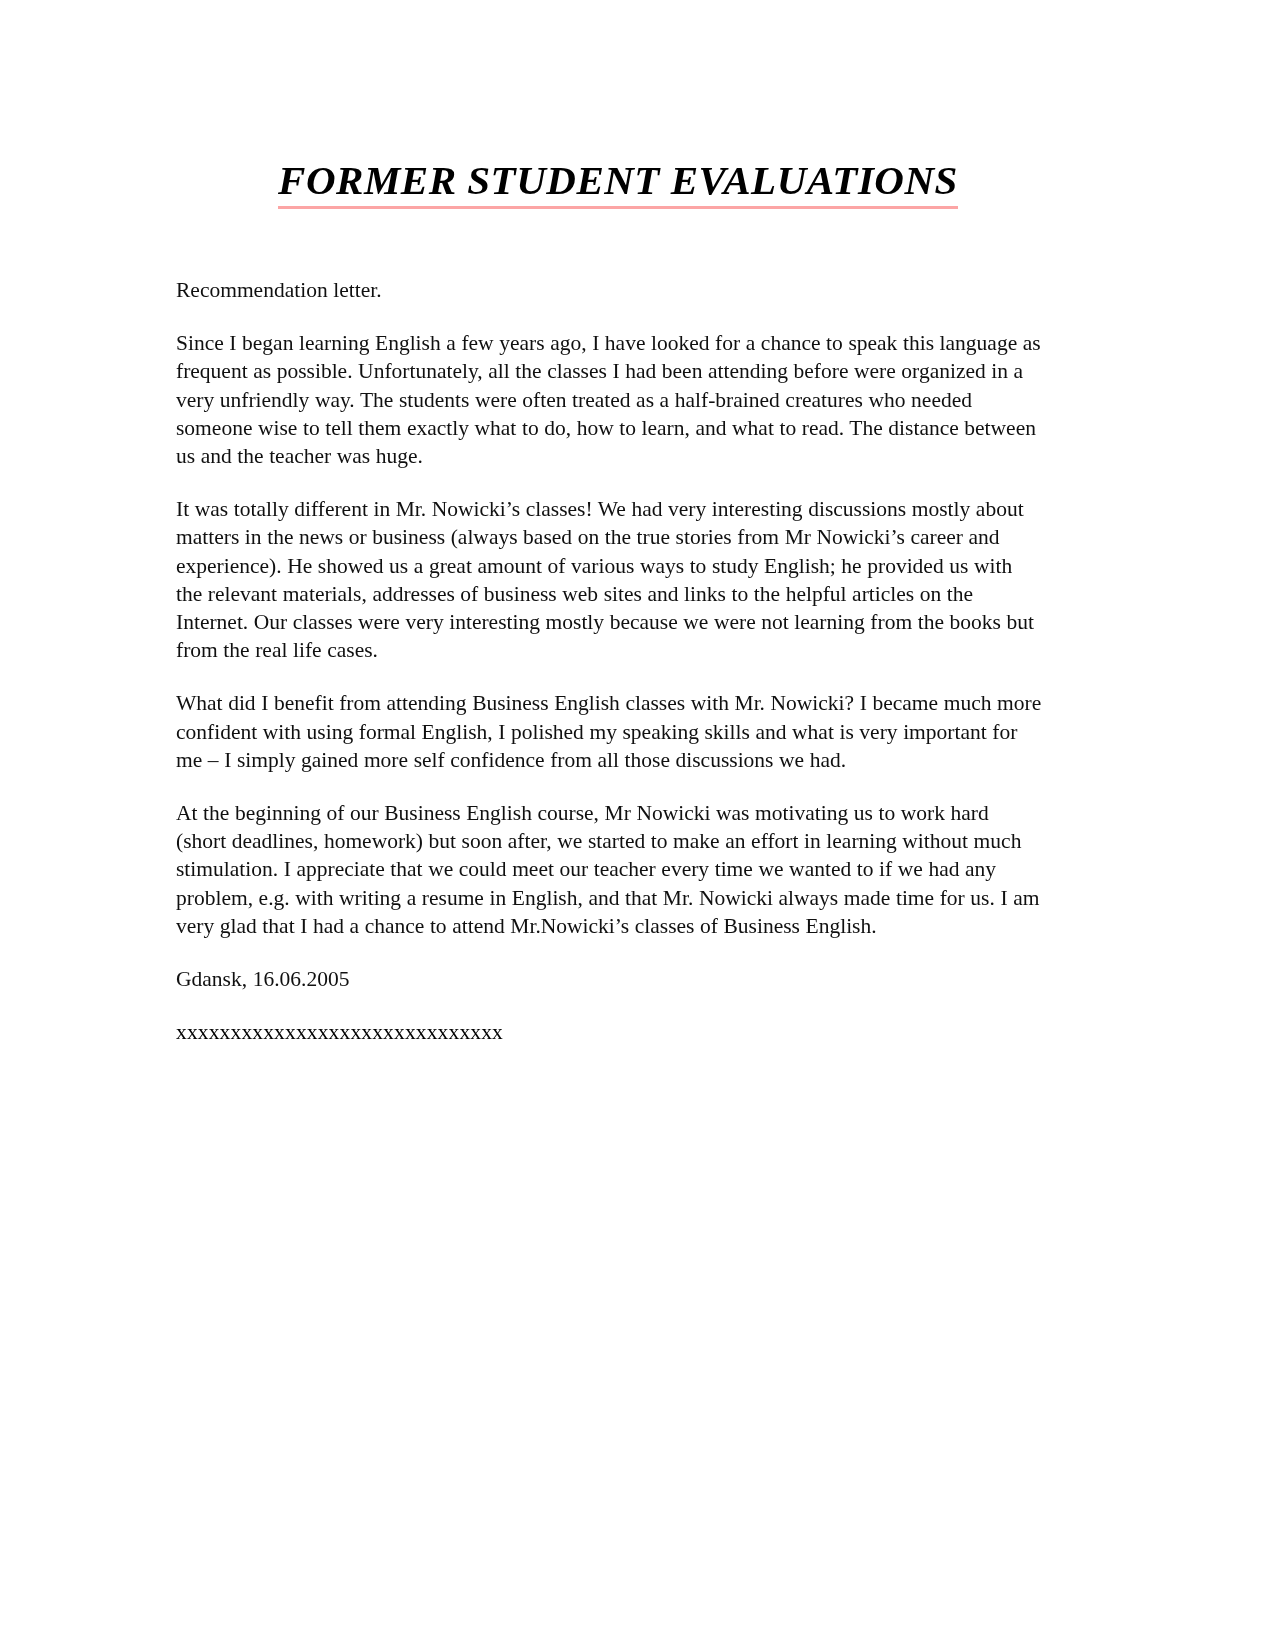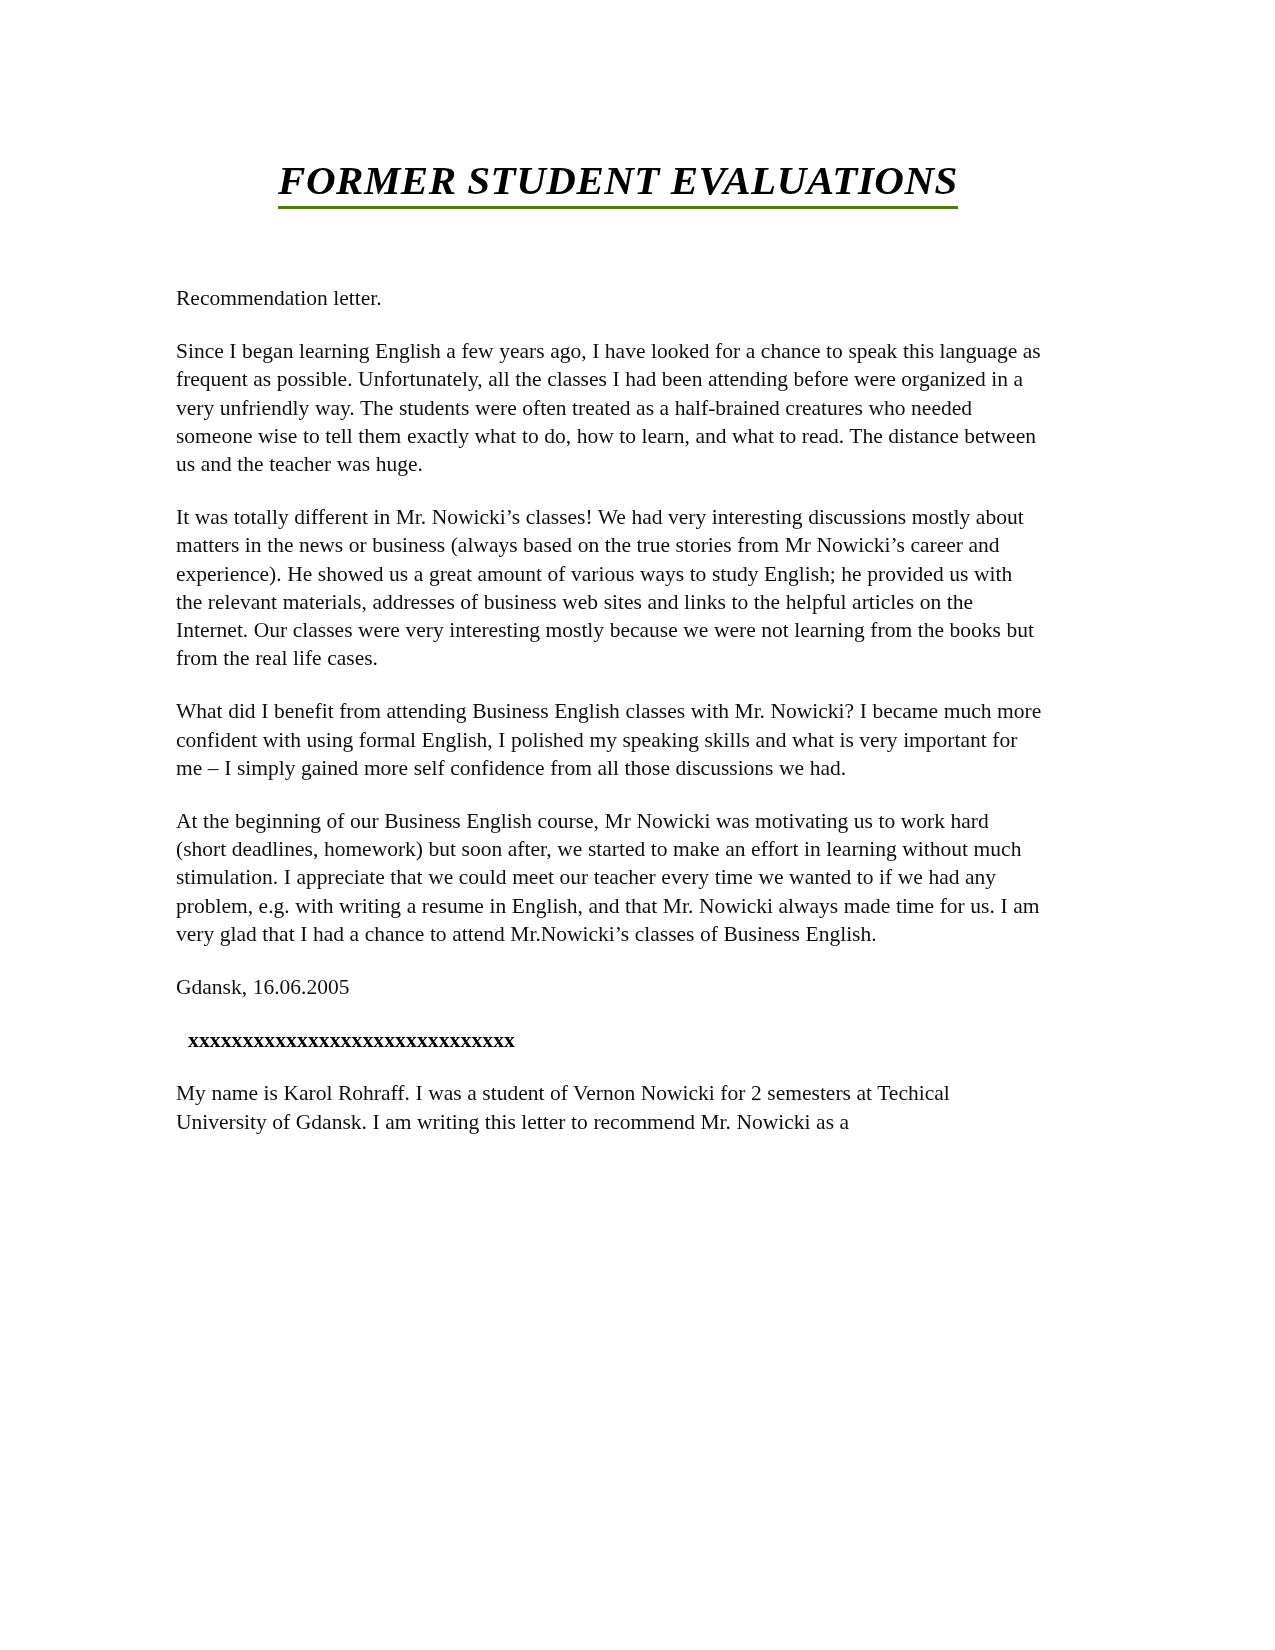"FORMER STUDENT EVALUATIONS" .doc-title .title-underline { border-bottom: 3px solid #4d7c0f -> 3px solid #fca5a5 }
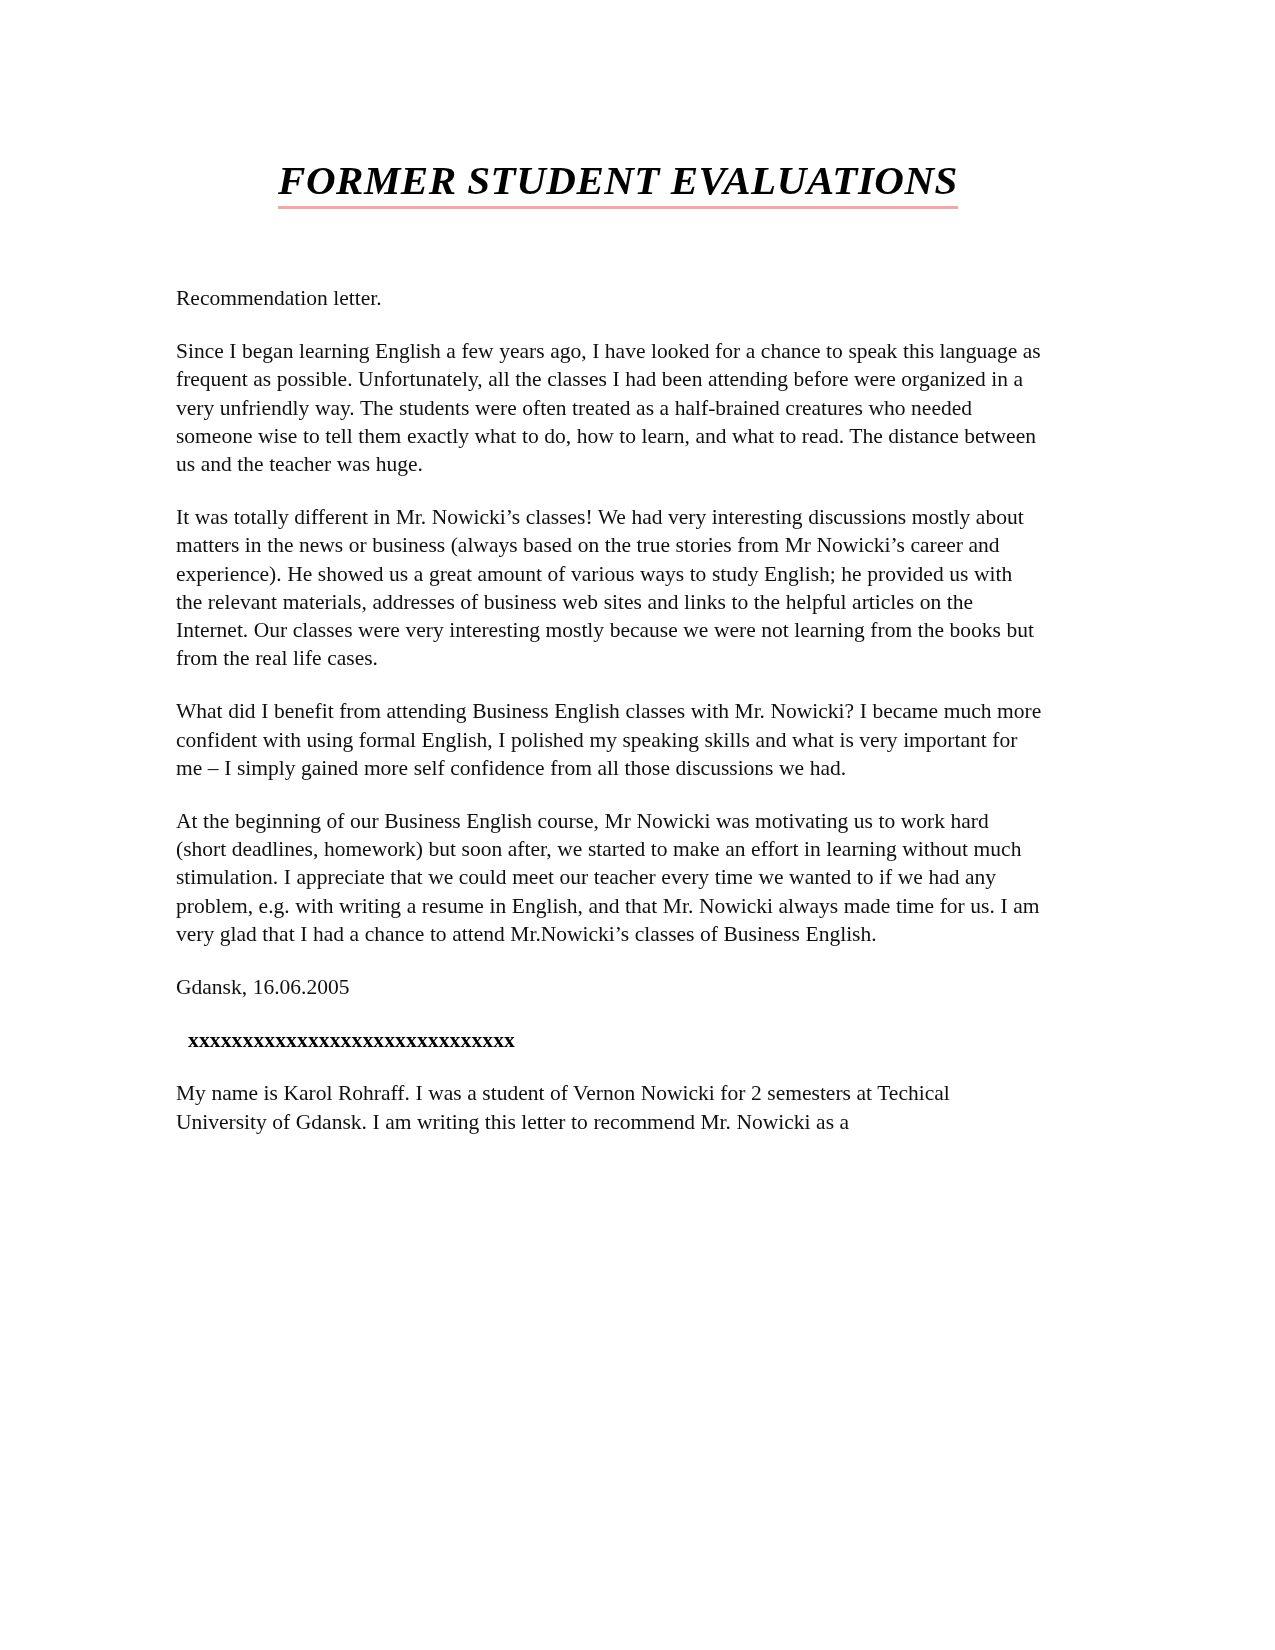"Recommendation letter." .para { margin: 16px 0 25px 0 -> 8px 0 25px 0 }
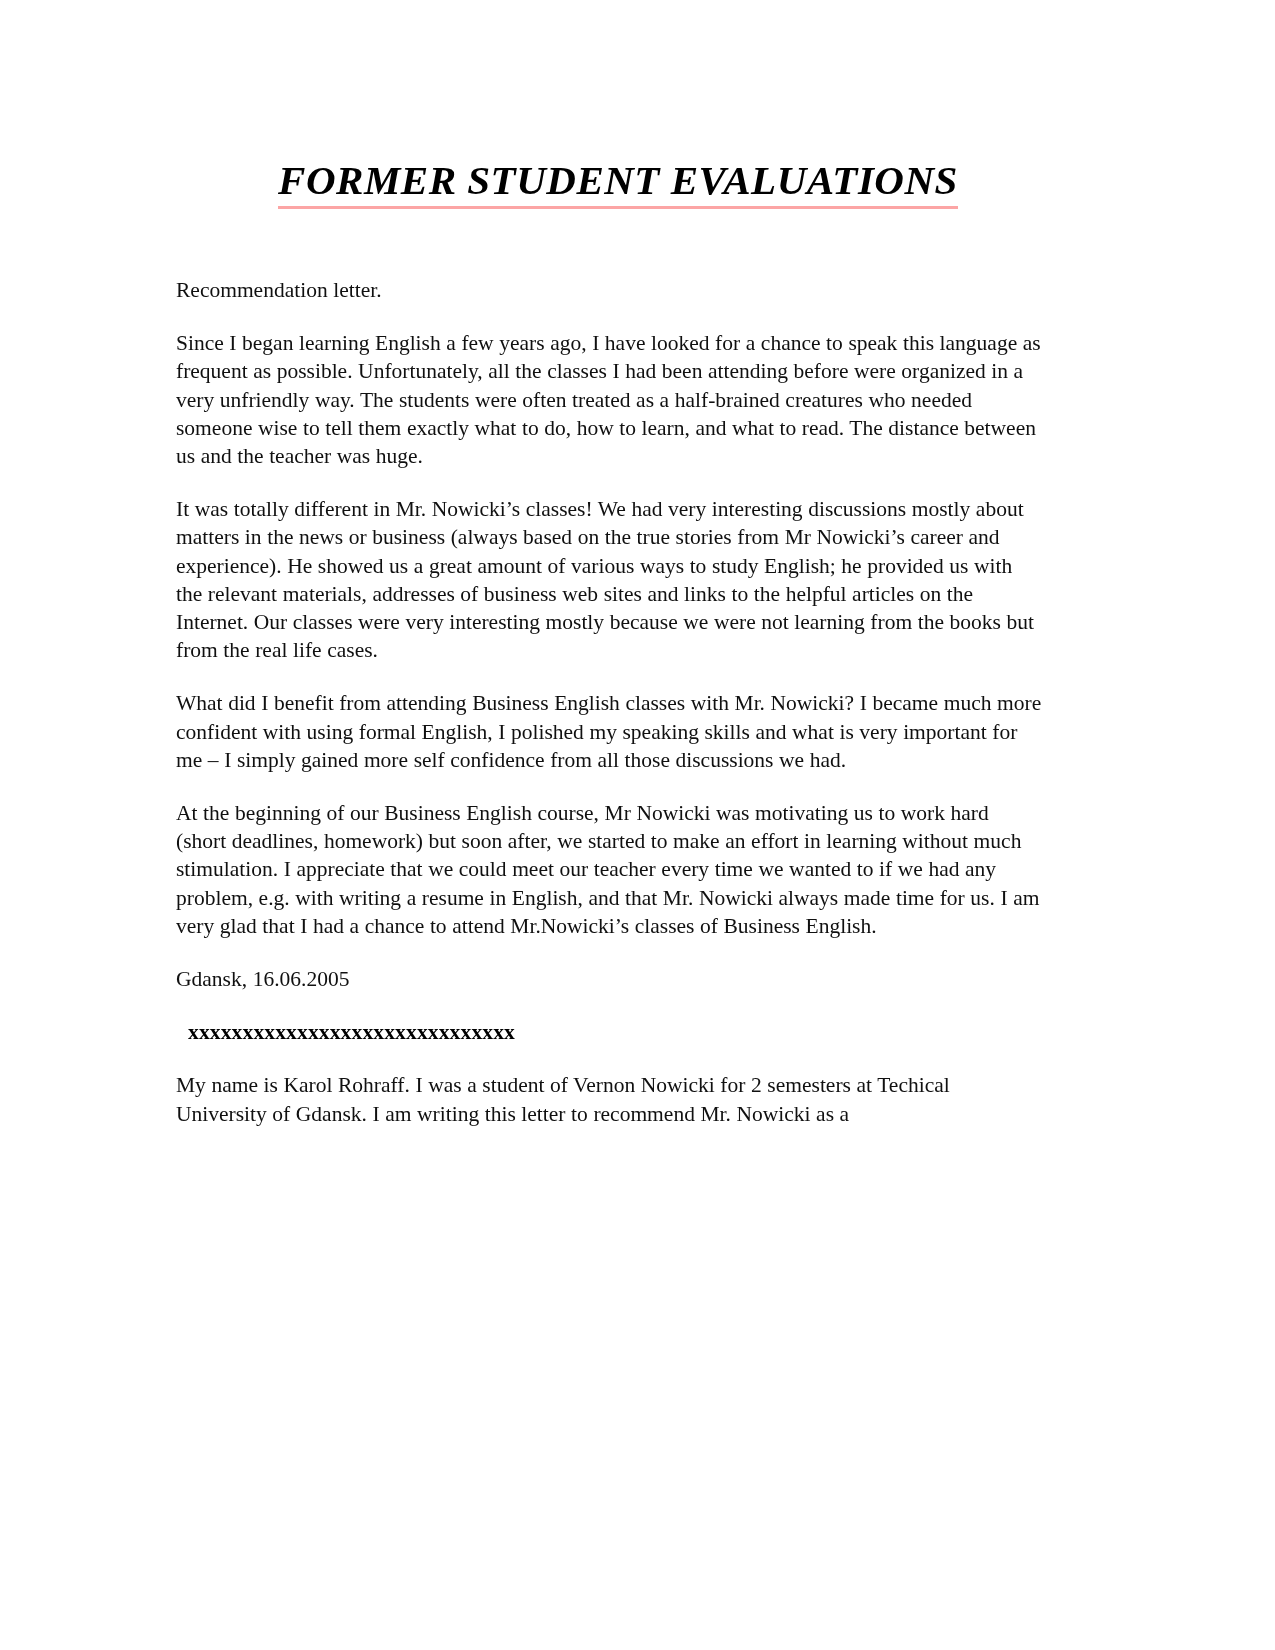"xxxxxxxxxxxxxxxxxxxxxxxxxxxxxx" .xline { font-weight: bold -> none; margin: 0 0 25px 12px -> 0 0 25px 0 }
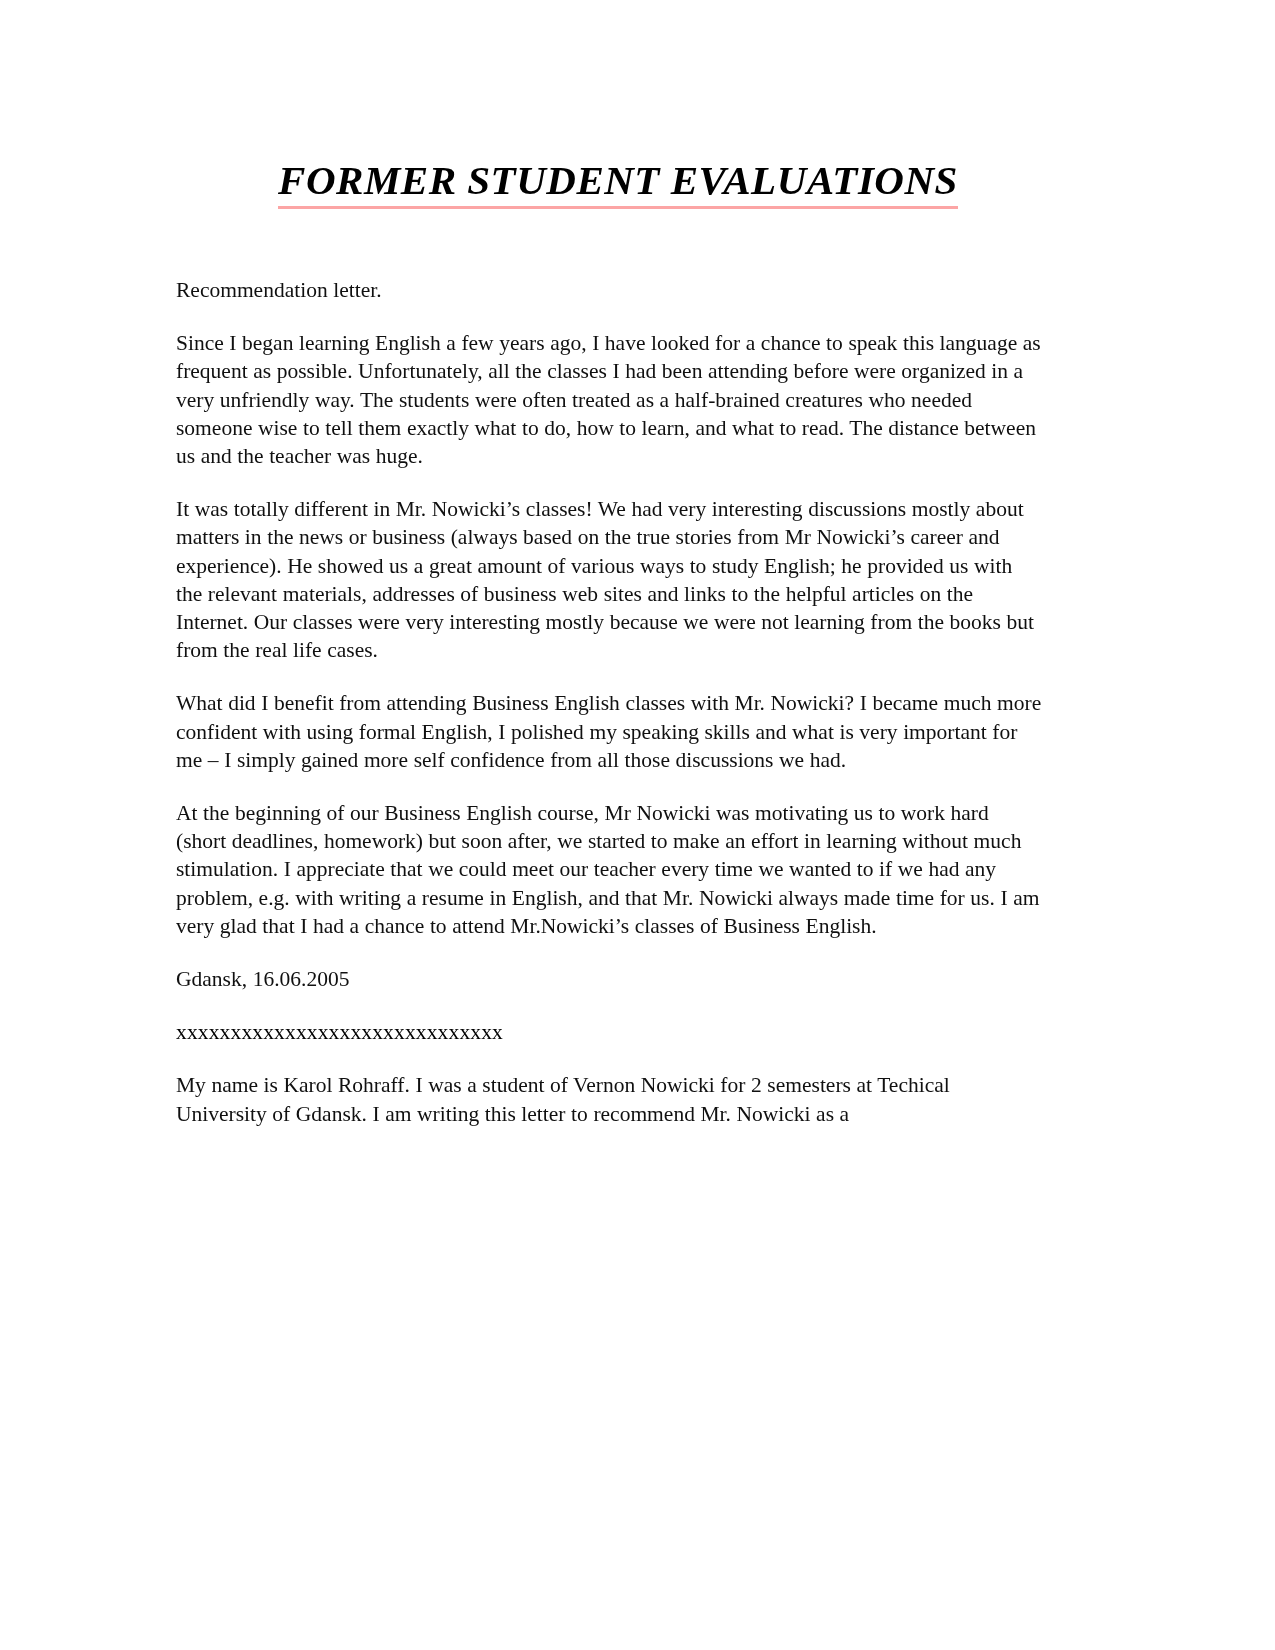"My name is Karol Rohraff." p.para { html: <p>My name is Karol Rohraff. I was a student of Vernon Nowicki for 2 semesters at Techical University of Gdansk. I am writing this letter to recommend Mr. Nowicki as a</p> -> none }
